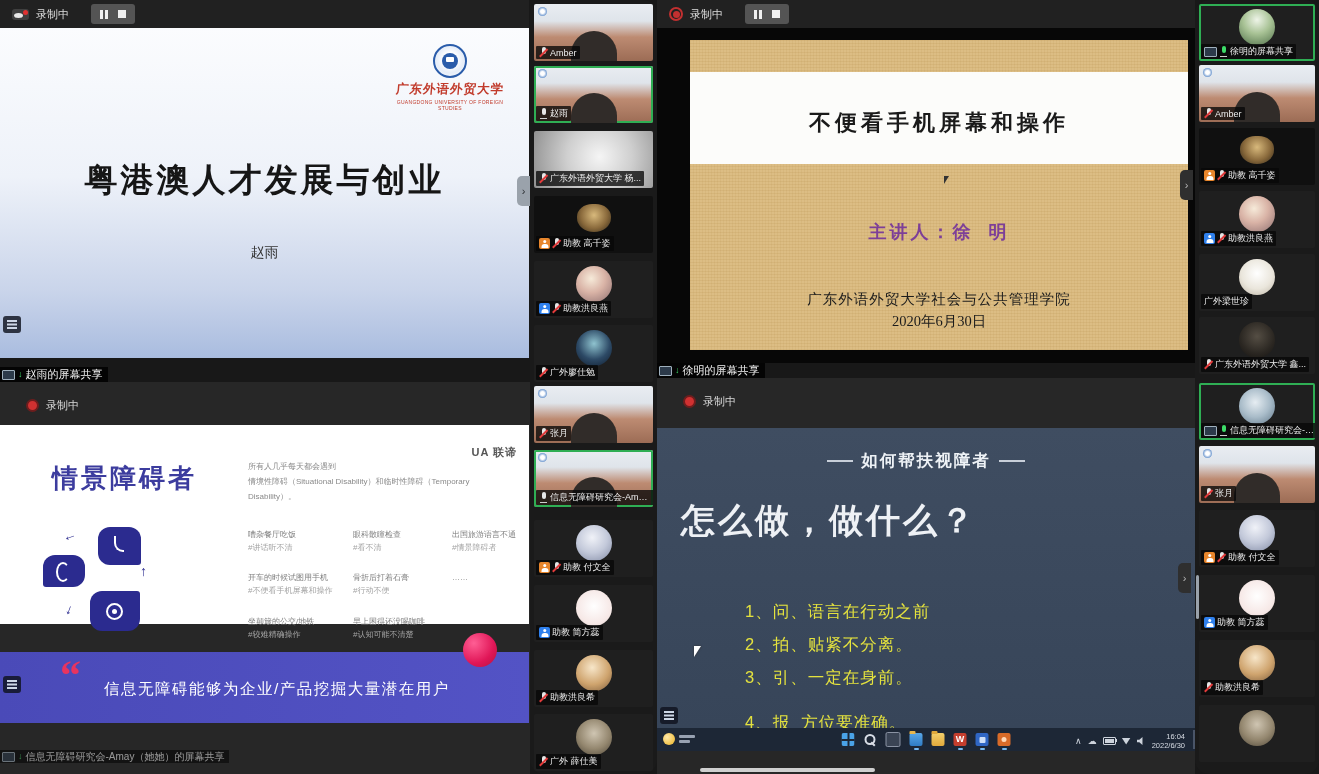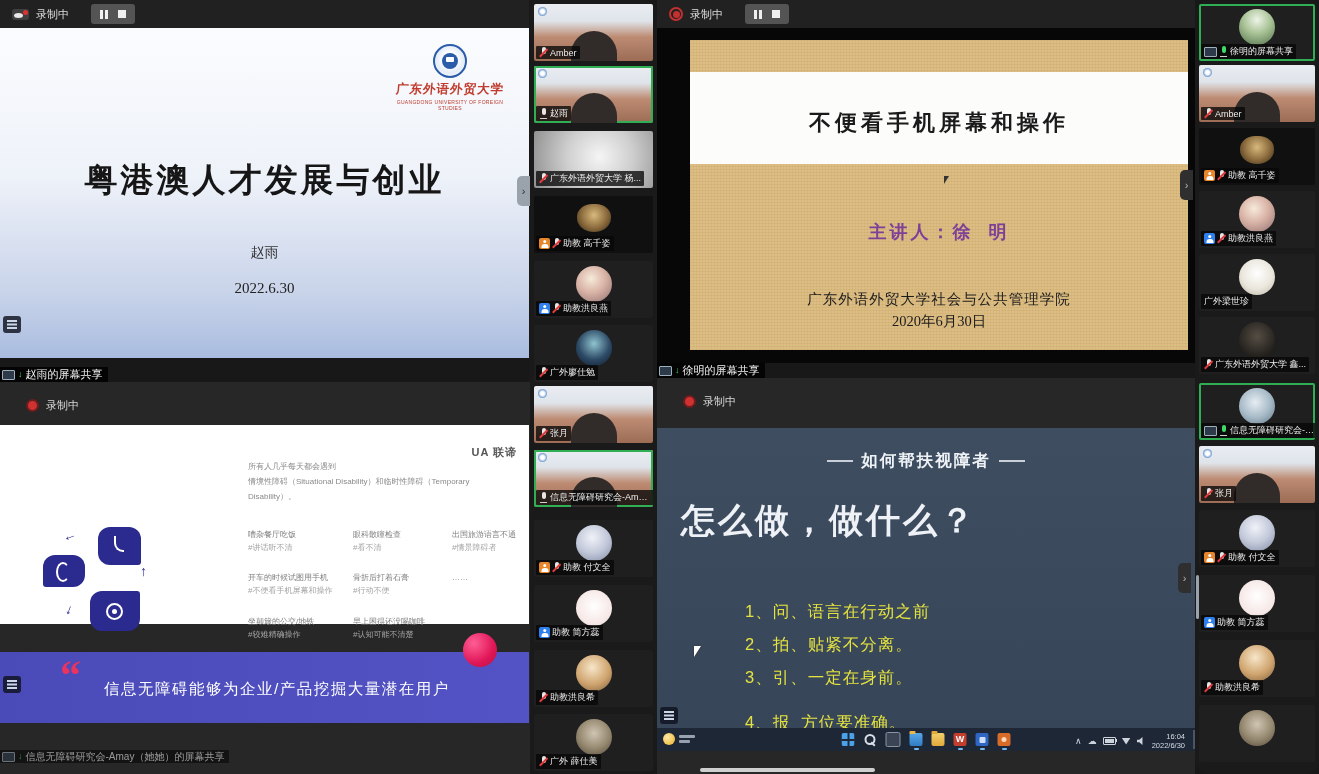"2022.6.30" div.abs { html: <div>2022.6.30</div> -> none }
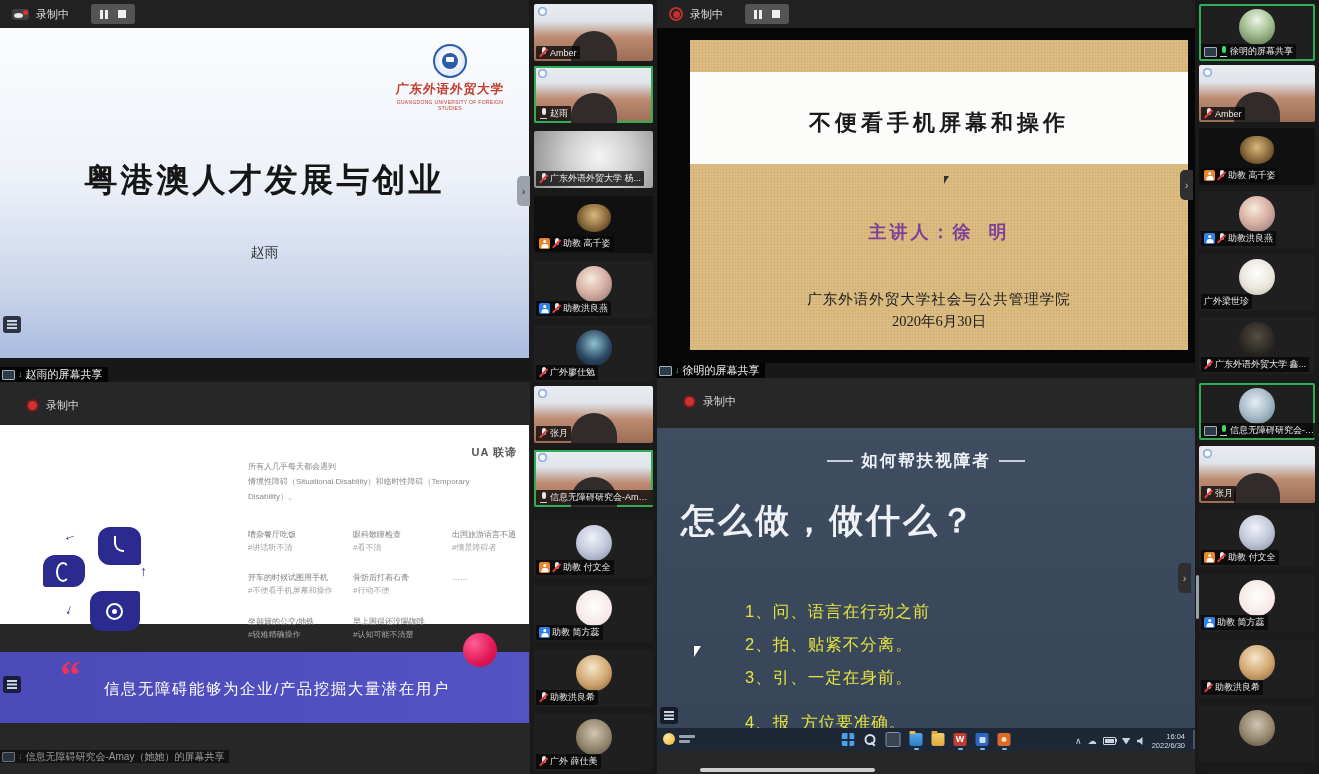"情景障碍者" div.s3-headline { html: none -> <div>情景障碍者</div> }
